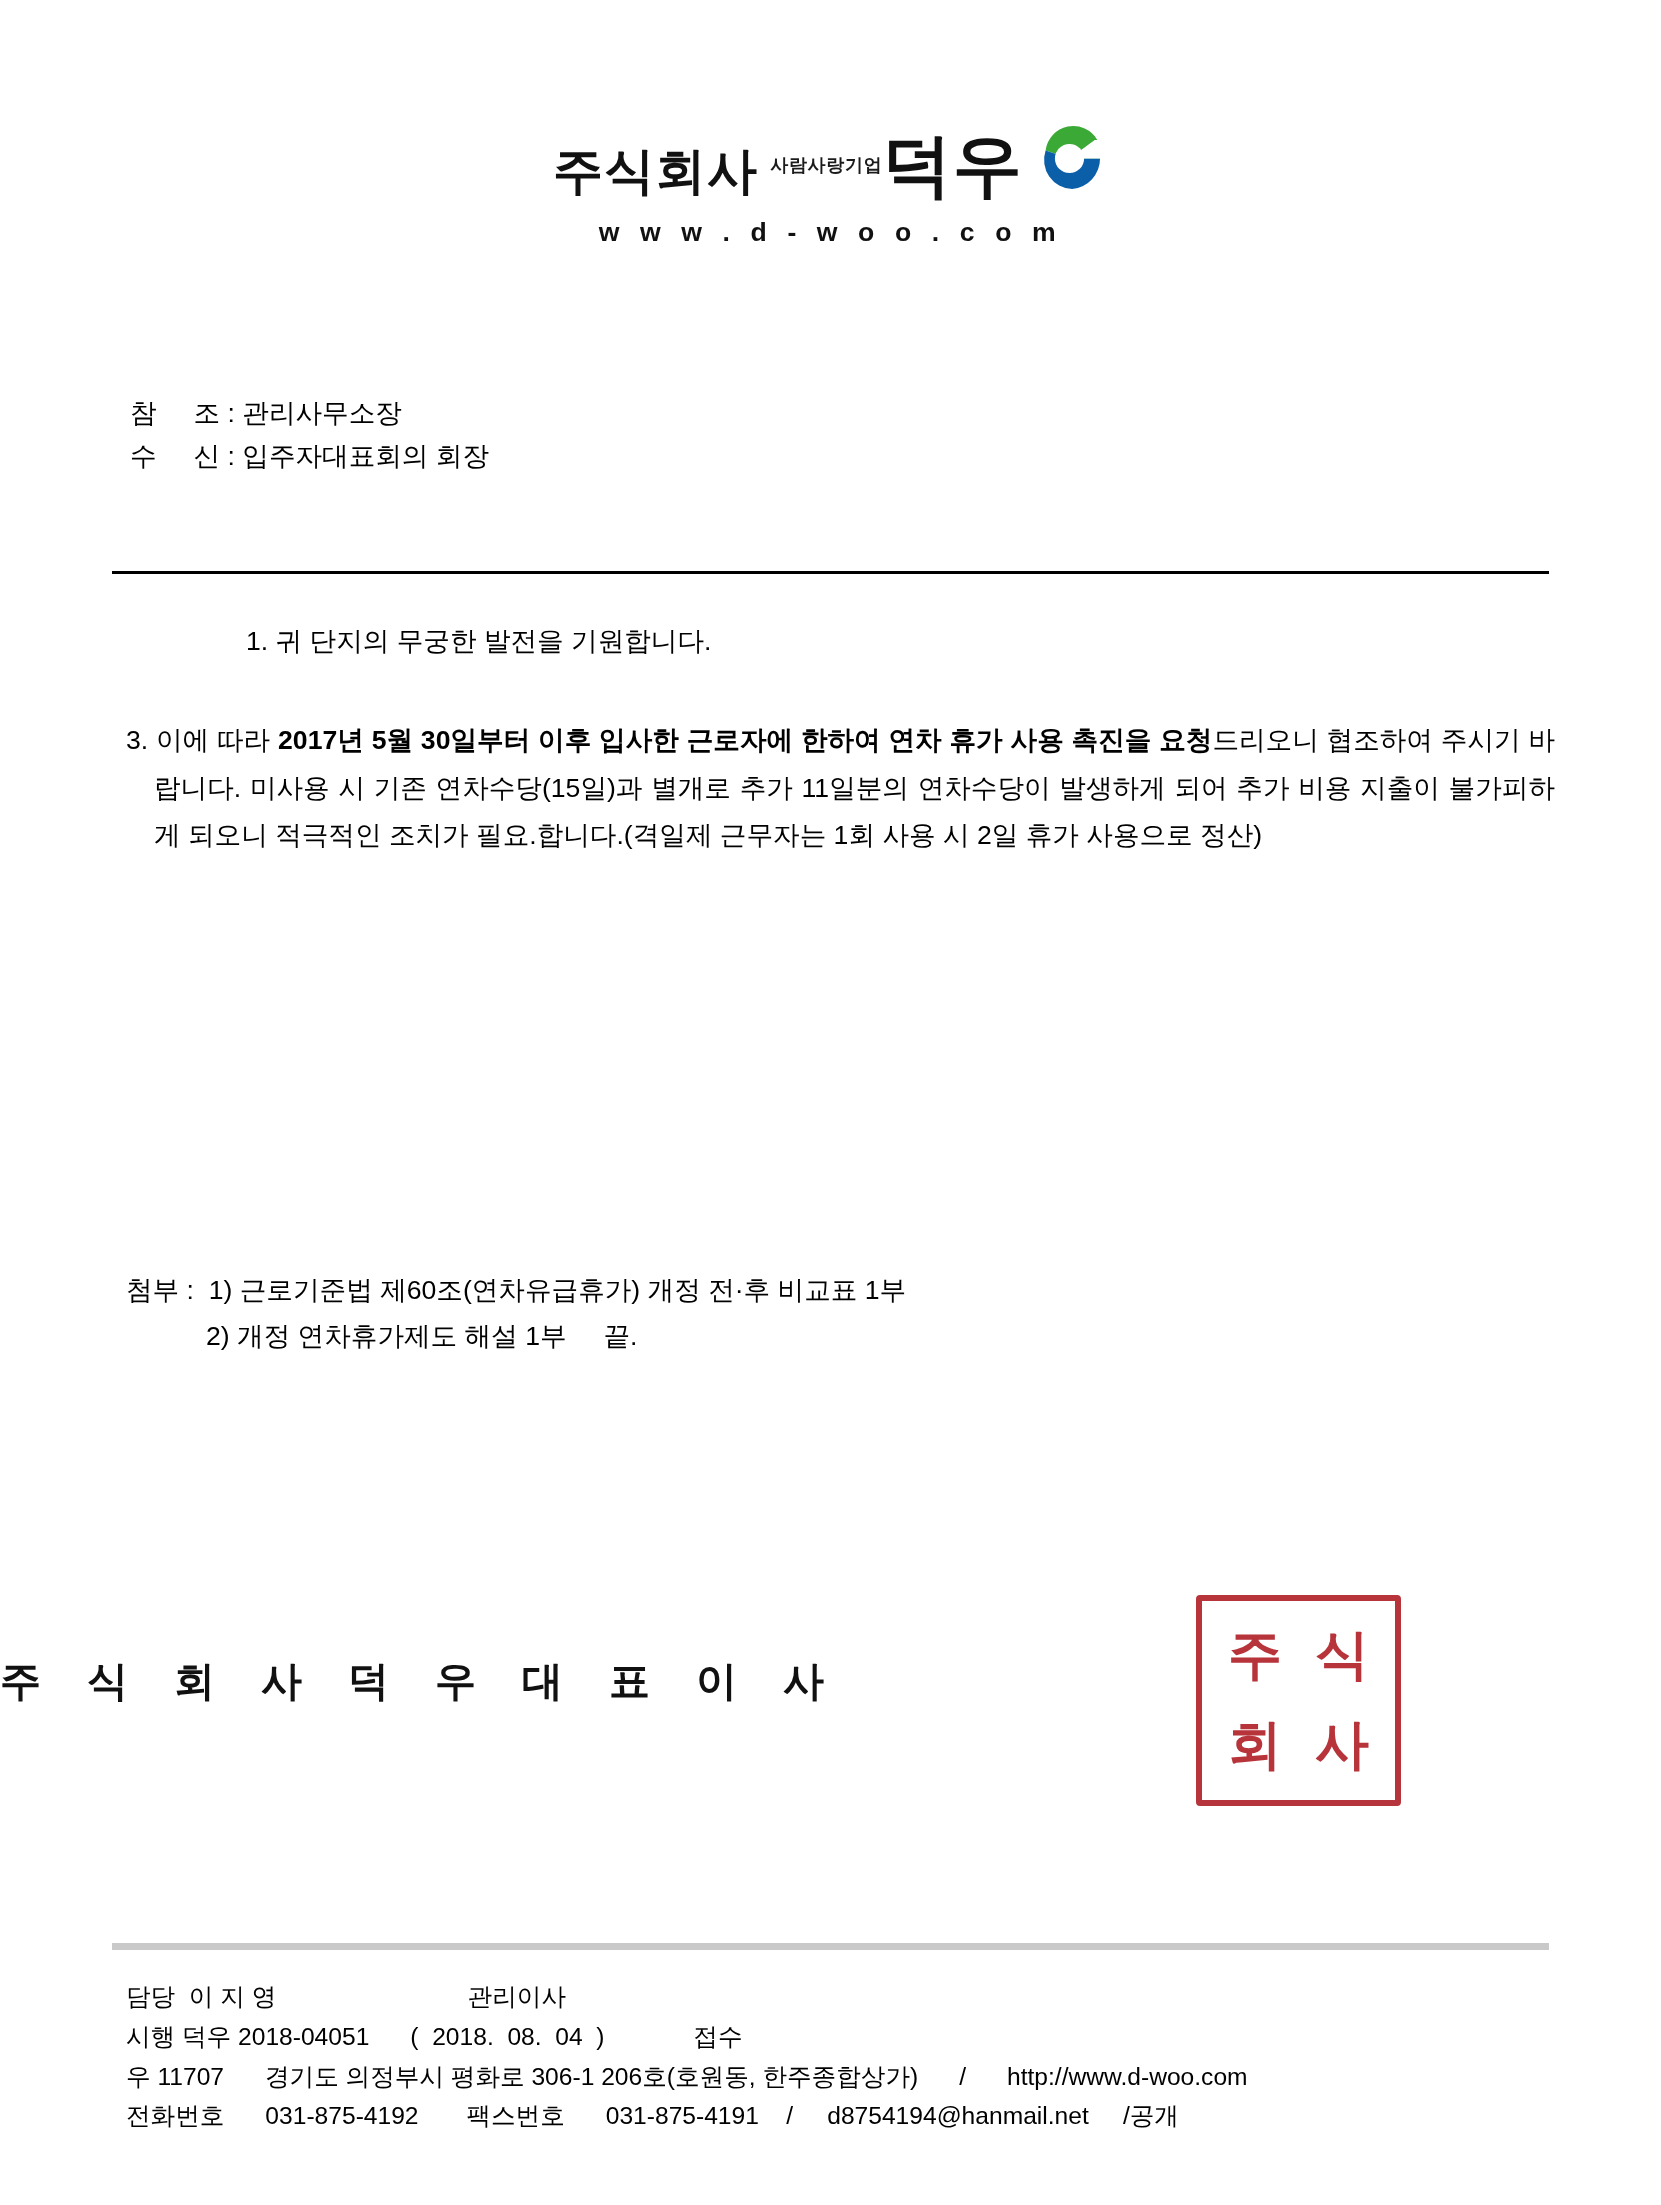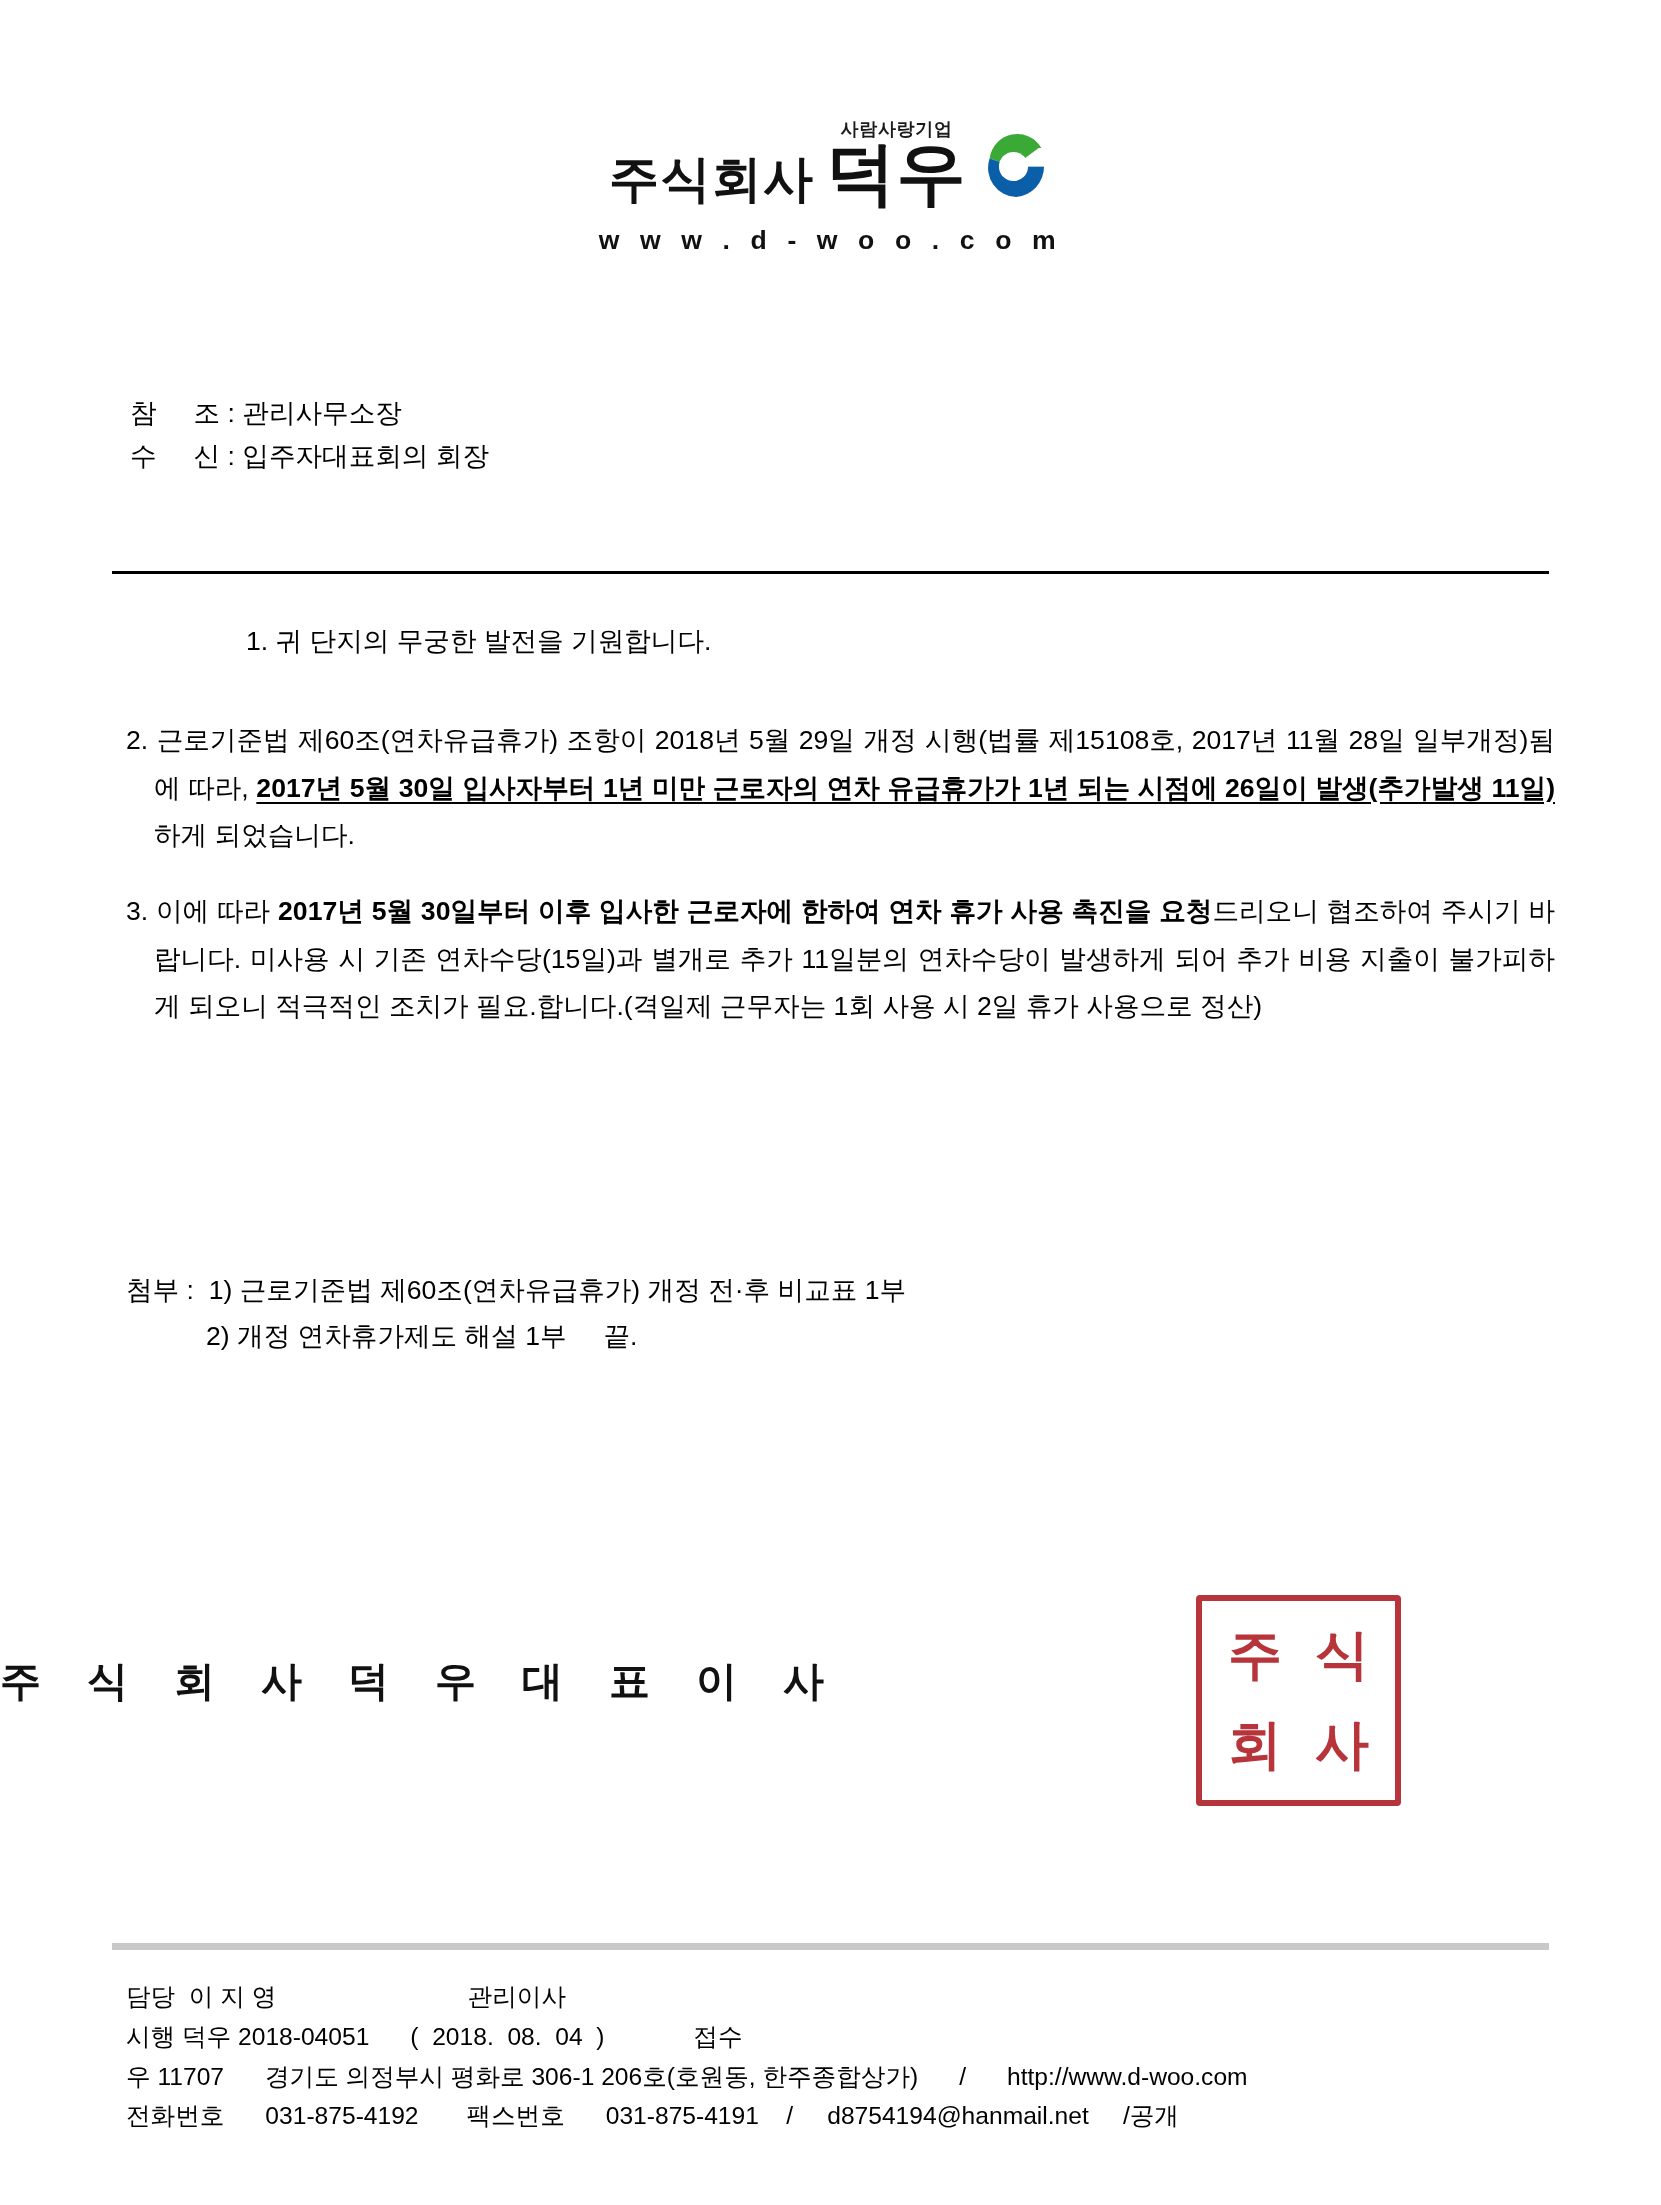"사람사랑기업" .logo-brand-wrap { flex-direction: column -> row }
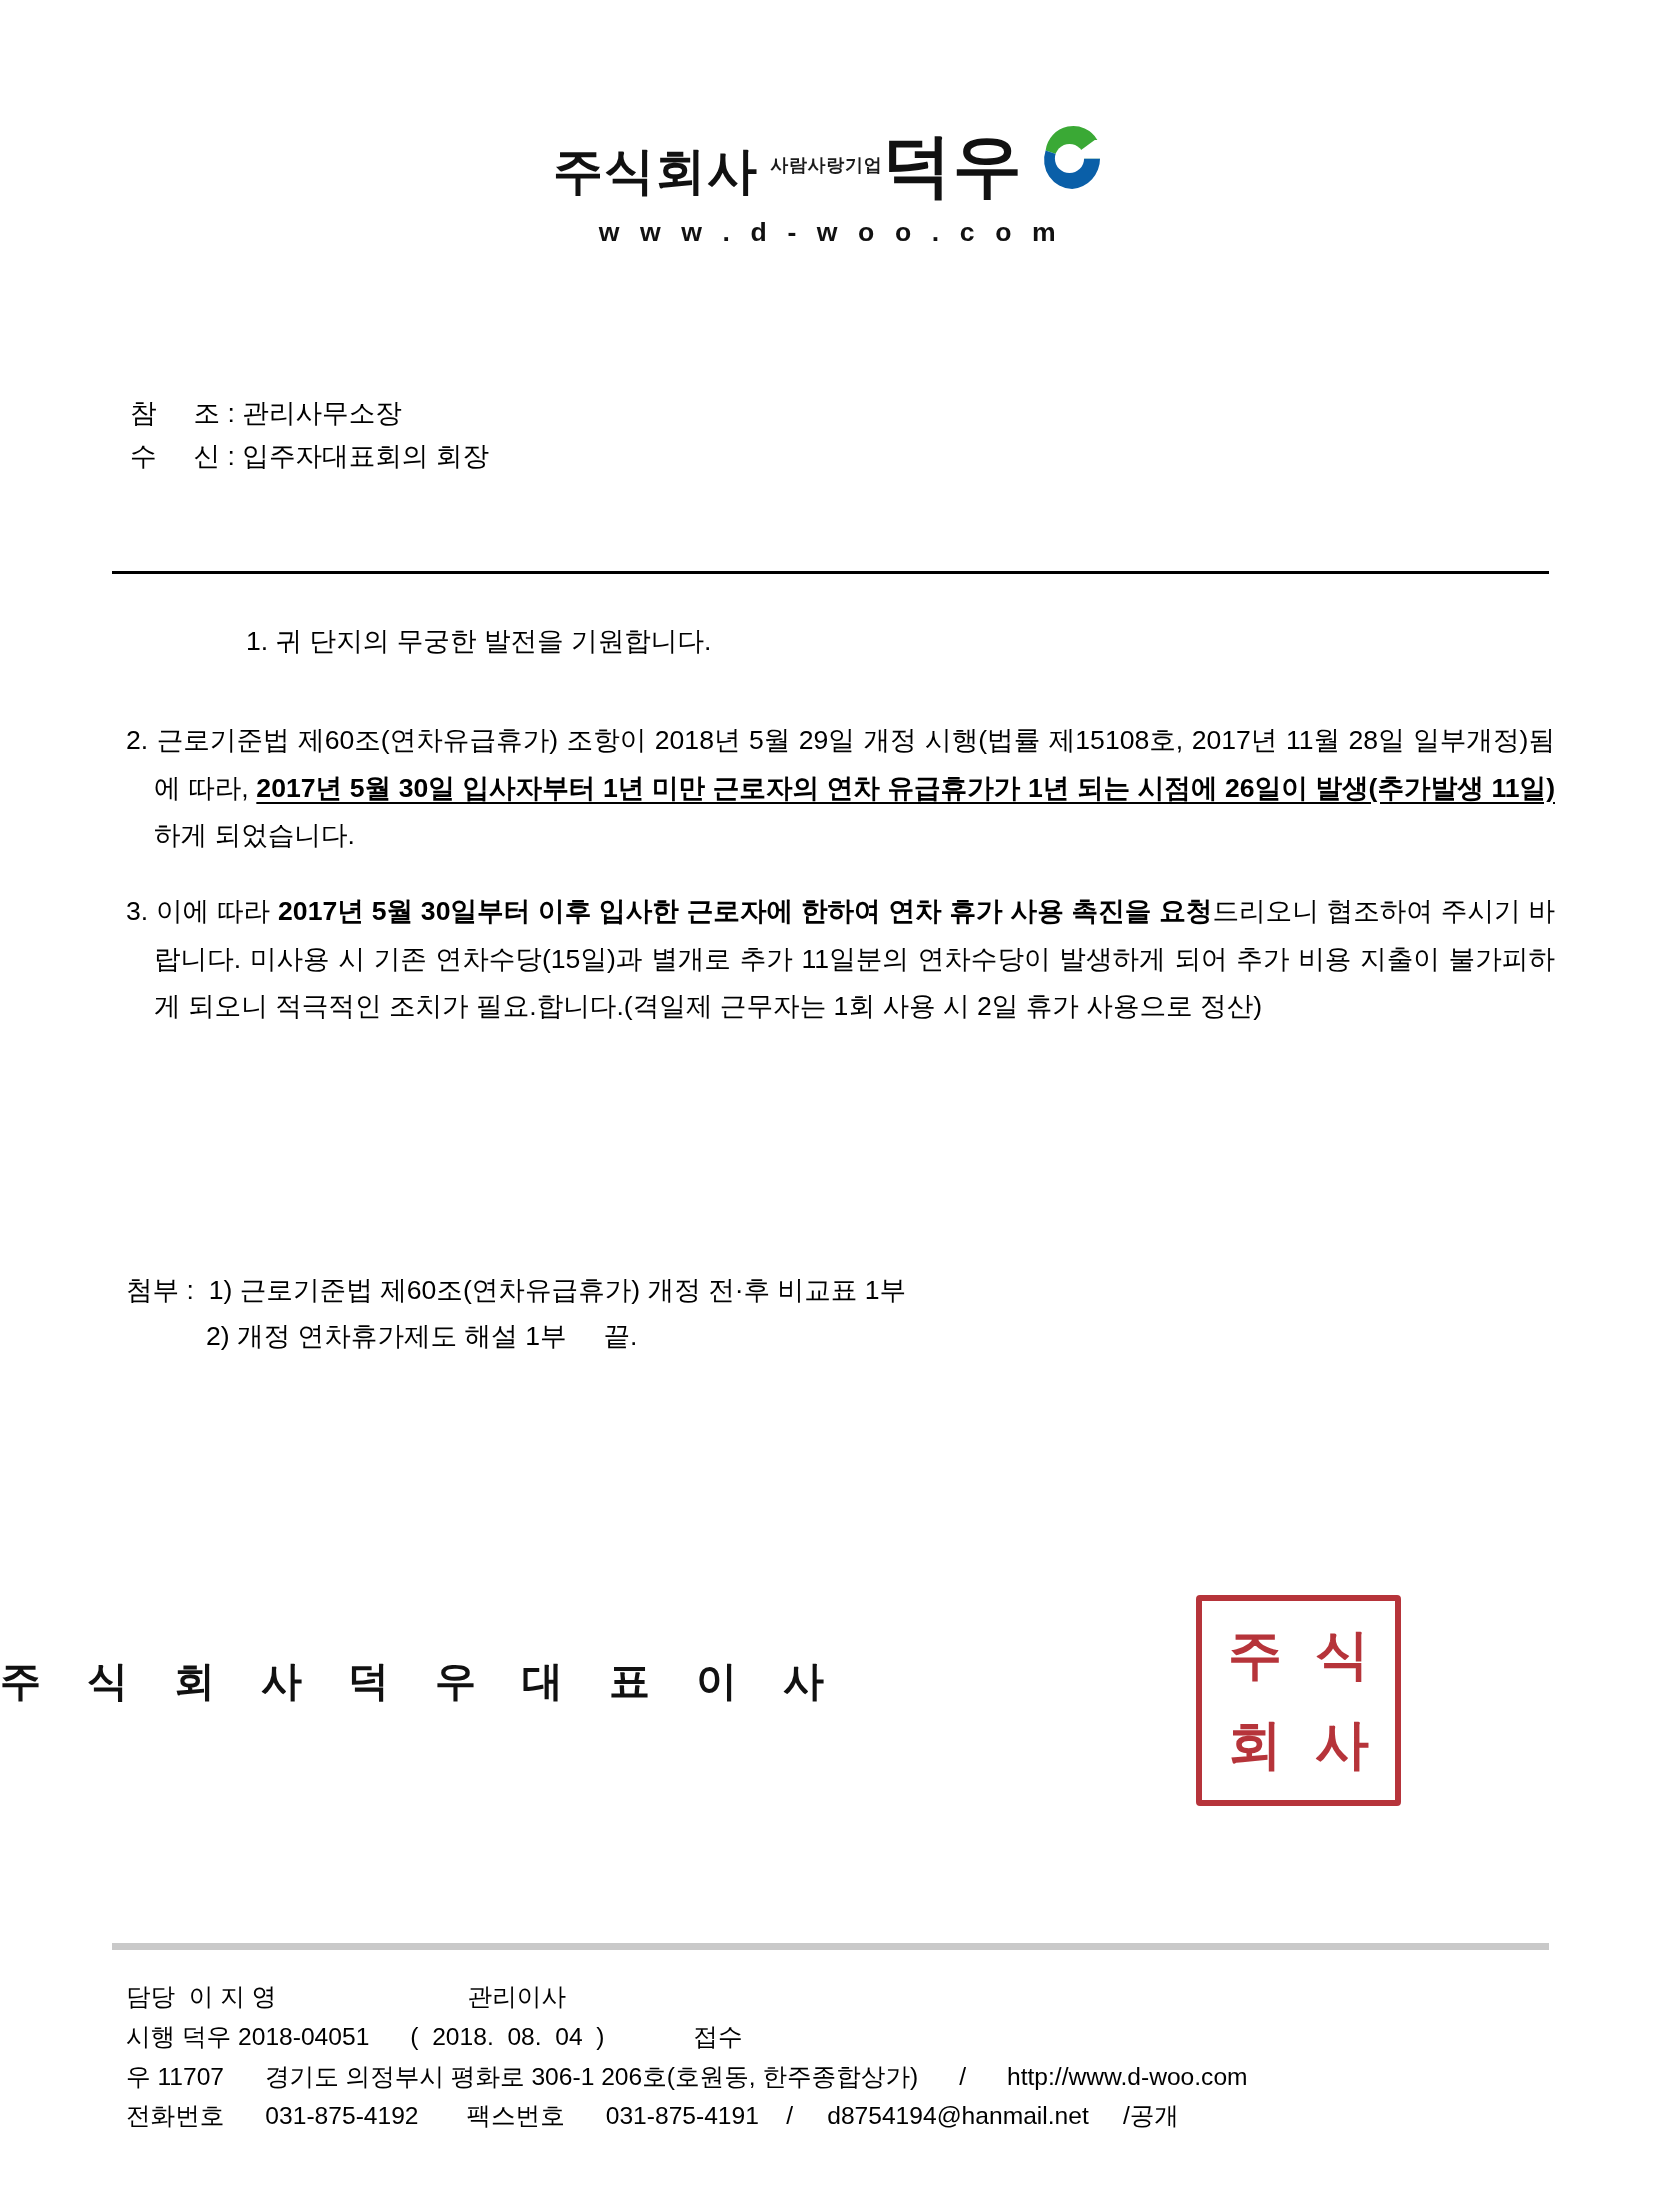"2. 근로기준법 제60조(연차유급휴가) 조항이 2018년" div.para { html: <div> <span>2. 근로기준법 제60조(연차유급휴가) 조항이 2018년 5월 29일 개정 시행(법률 제15108호, 2017년 11월 28일 일부개정)됨에 따라, </span><span>2017년 5월 30일 입사자부터 1년 미만 근로자의 연차 유급휴가가 1년 되는 시점에 26일이 발생(추가발생 11일)</span><span>하게 되었습니다.</span> </div> -> none }
